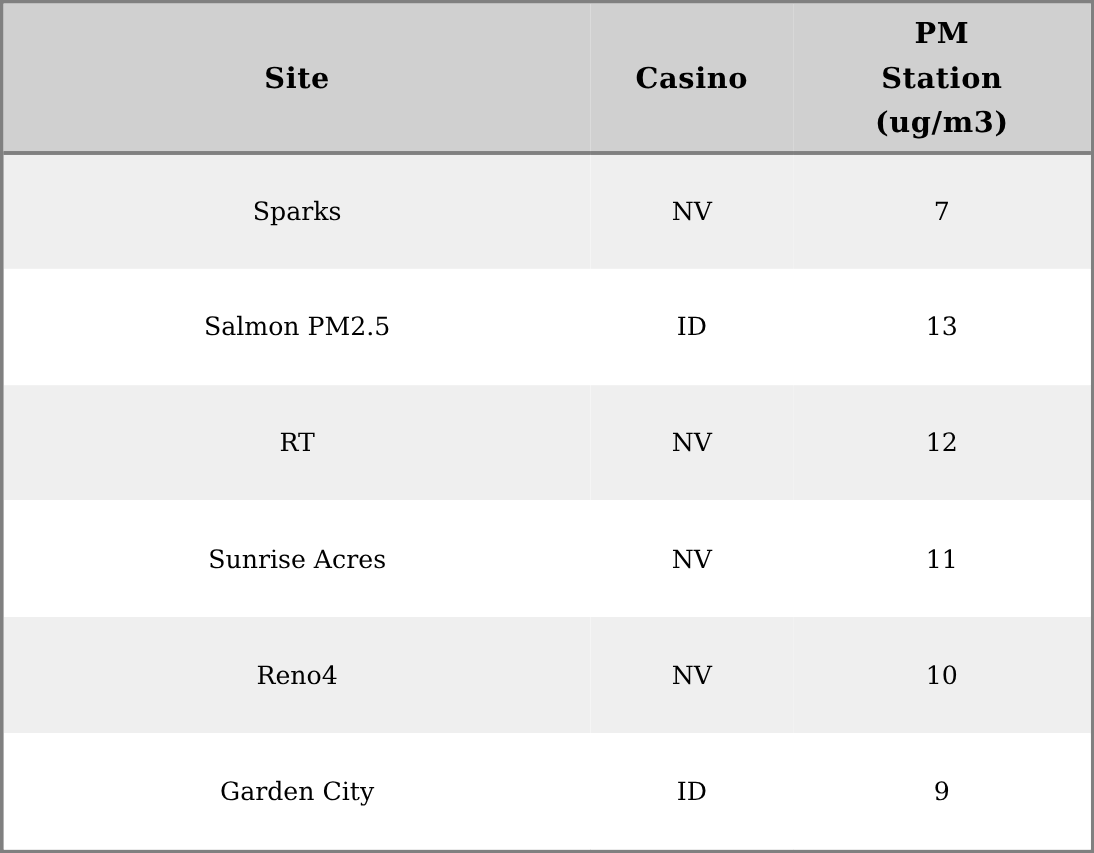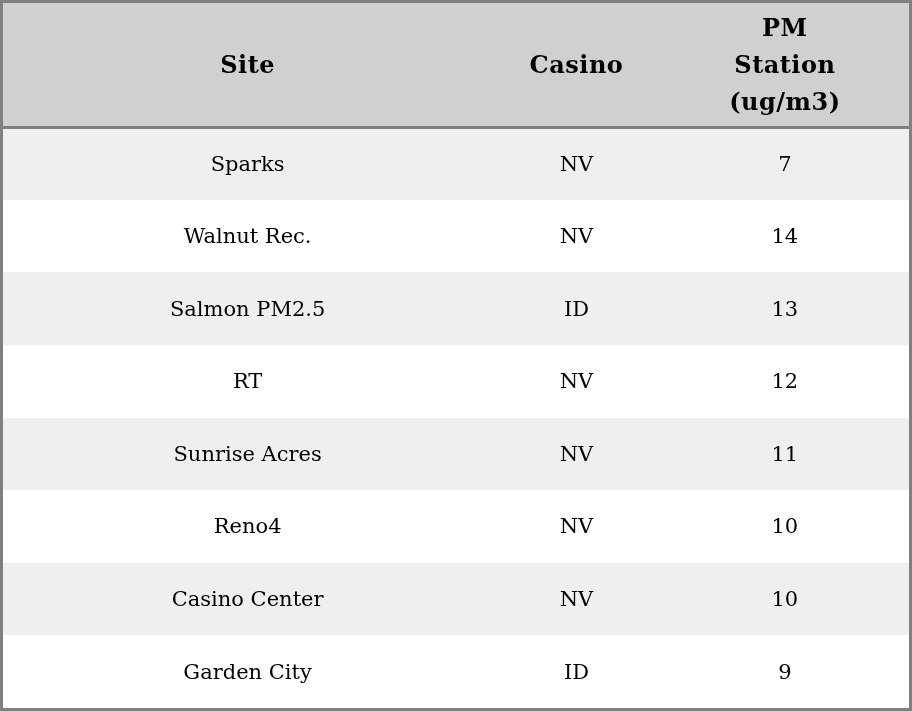"Walnut Rec." tr { html: <tr> <td>Walnut Rec.</td> <td>NV</td> <td>14</td> </tr> -> none }
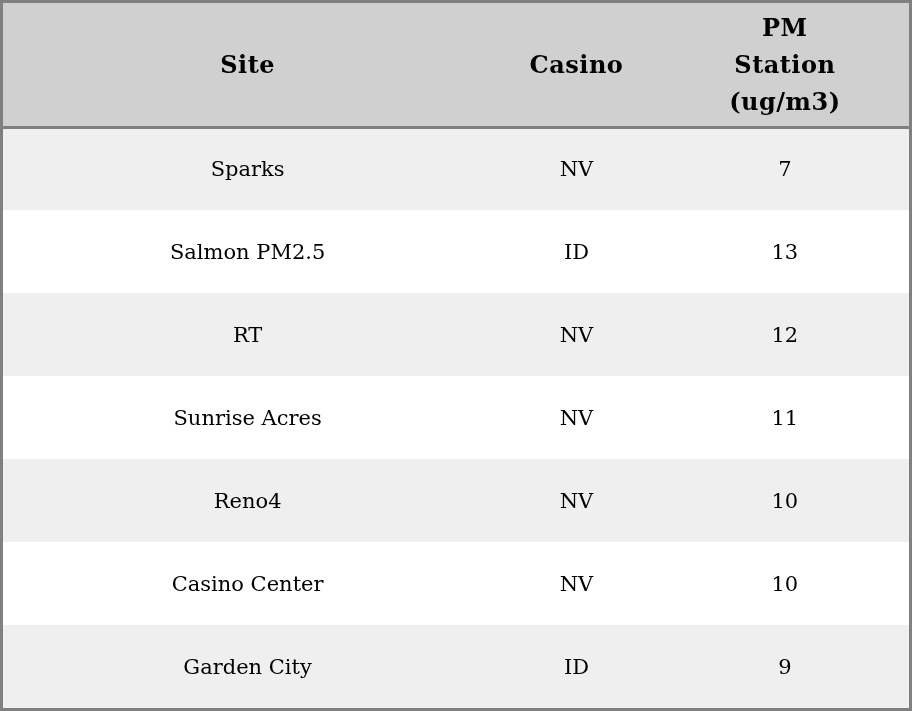"Casino Center" tr { html: <tr> <td>Casino Center</td> <td>NV</td> <td>10</td> </tr> -> none }
